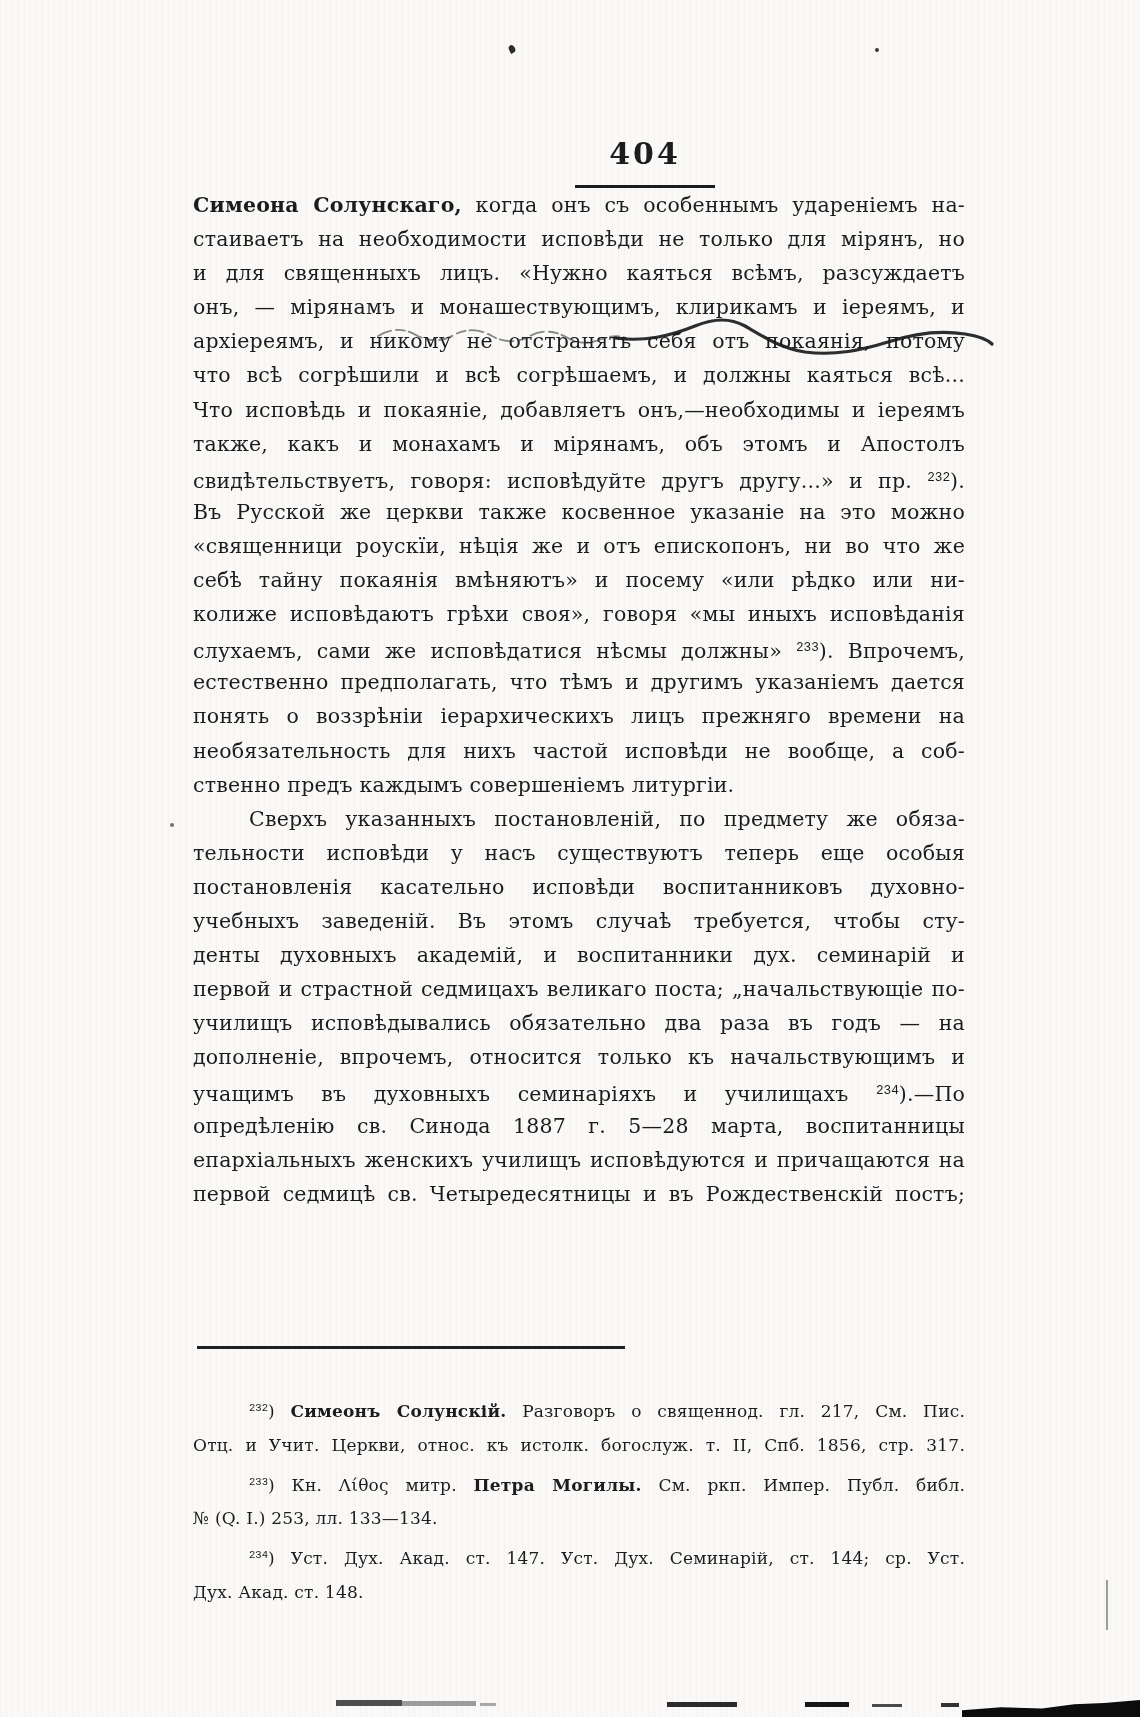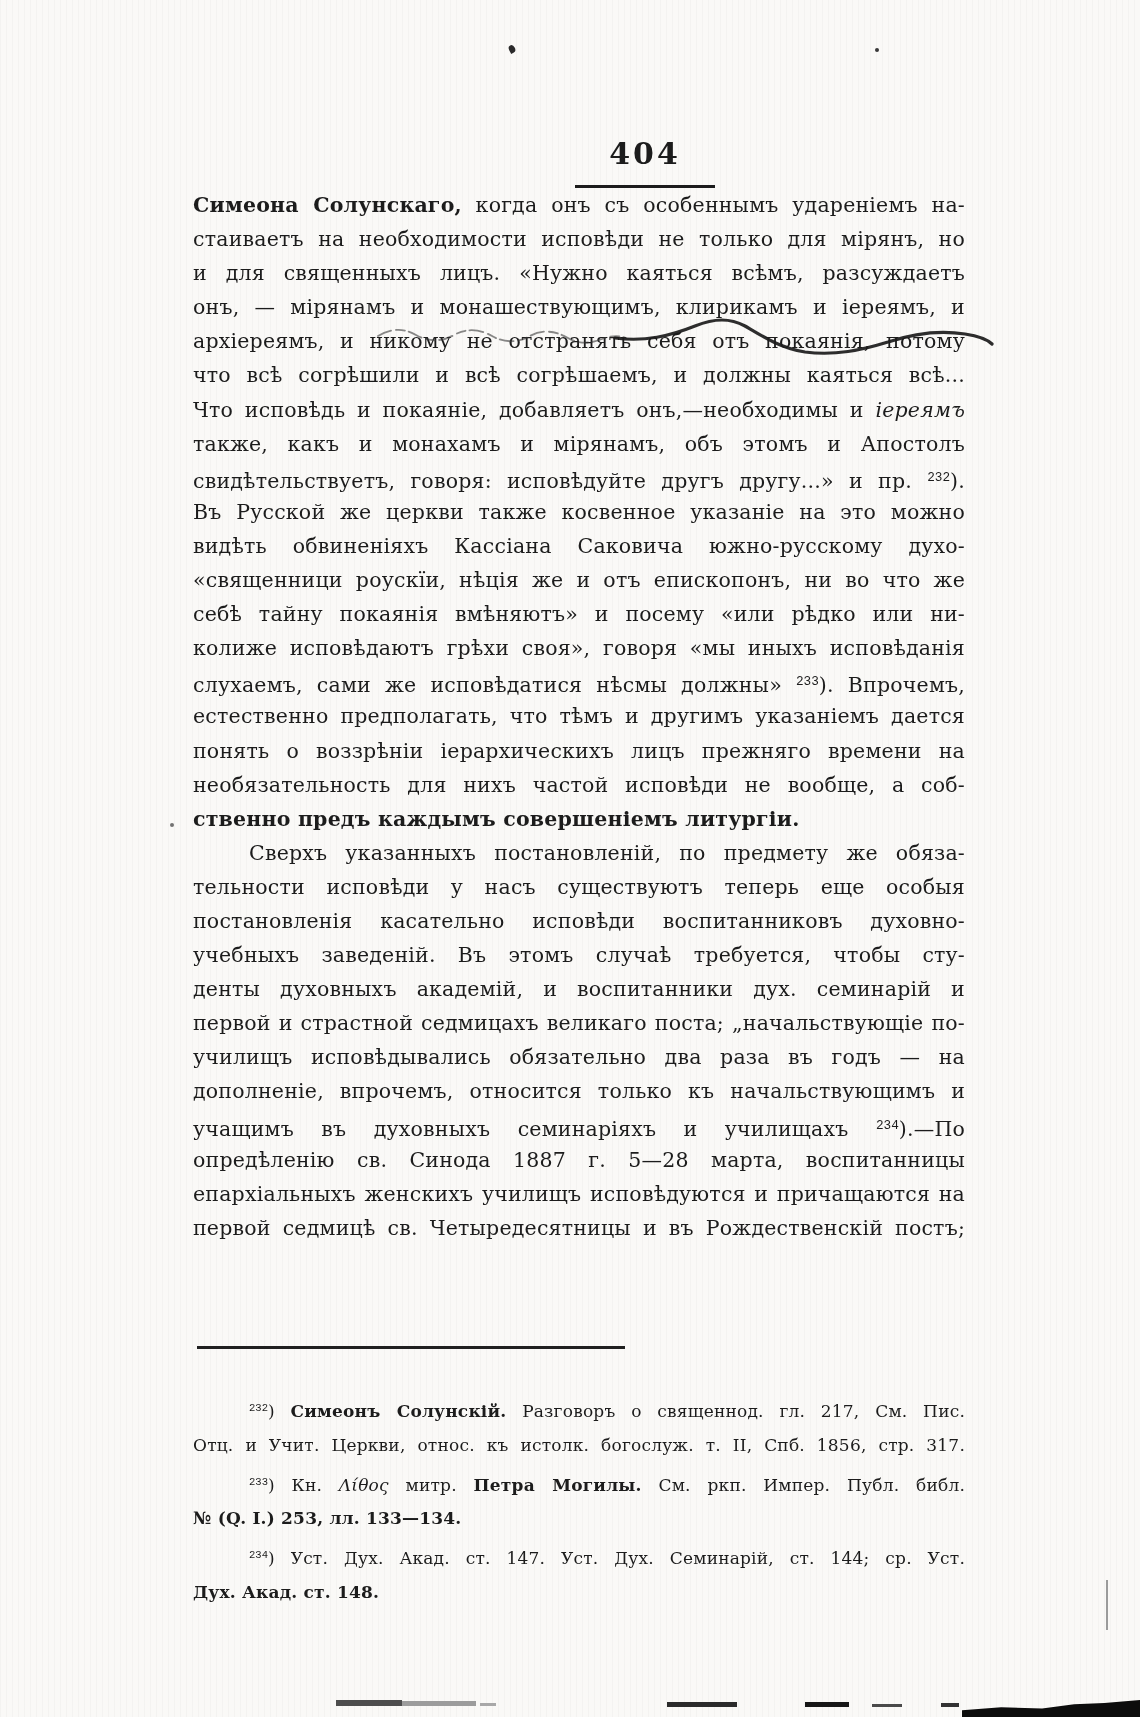"іереямъ" .seg-italic { font-style: italic -> none }
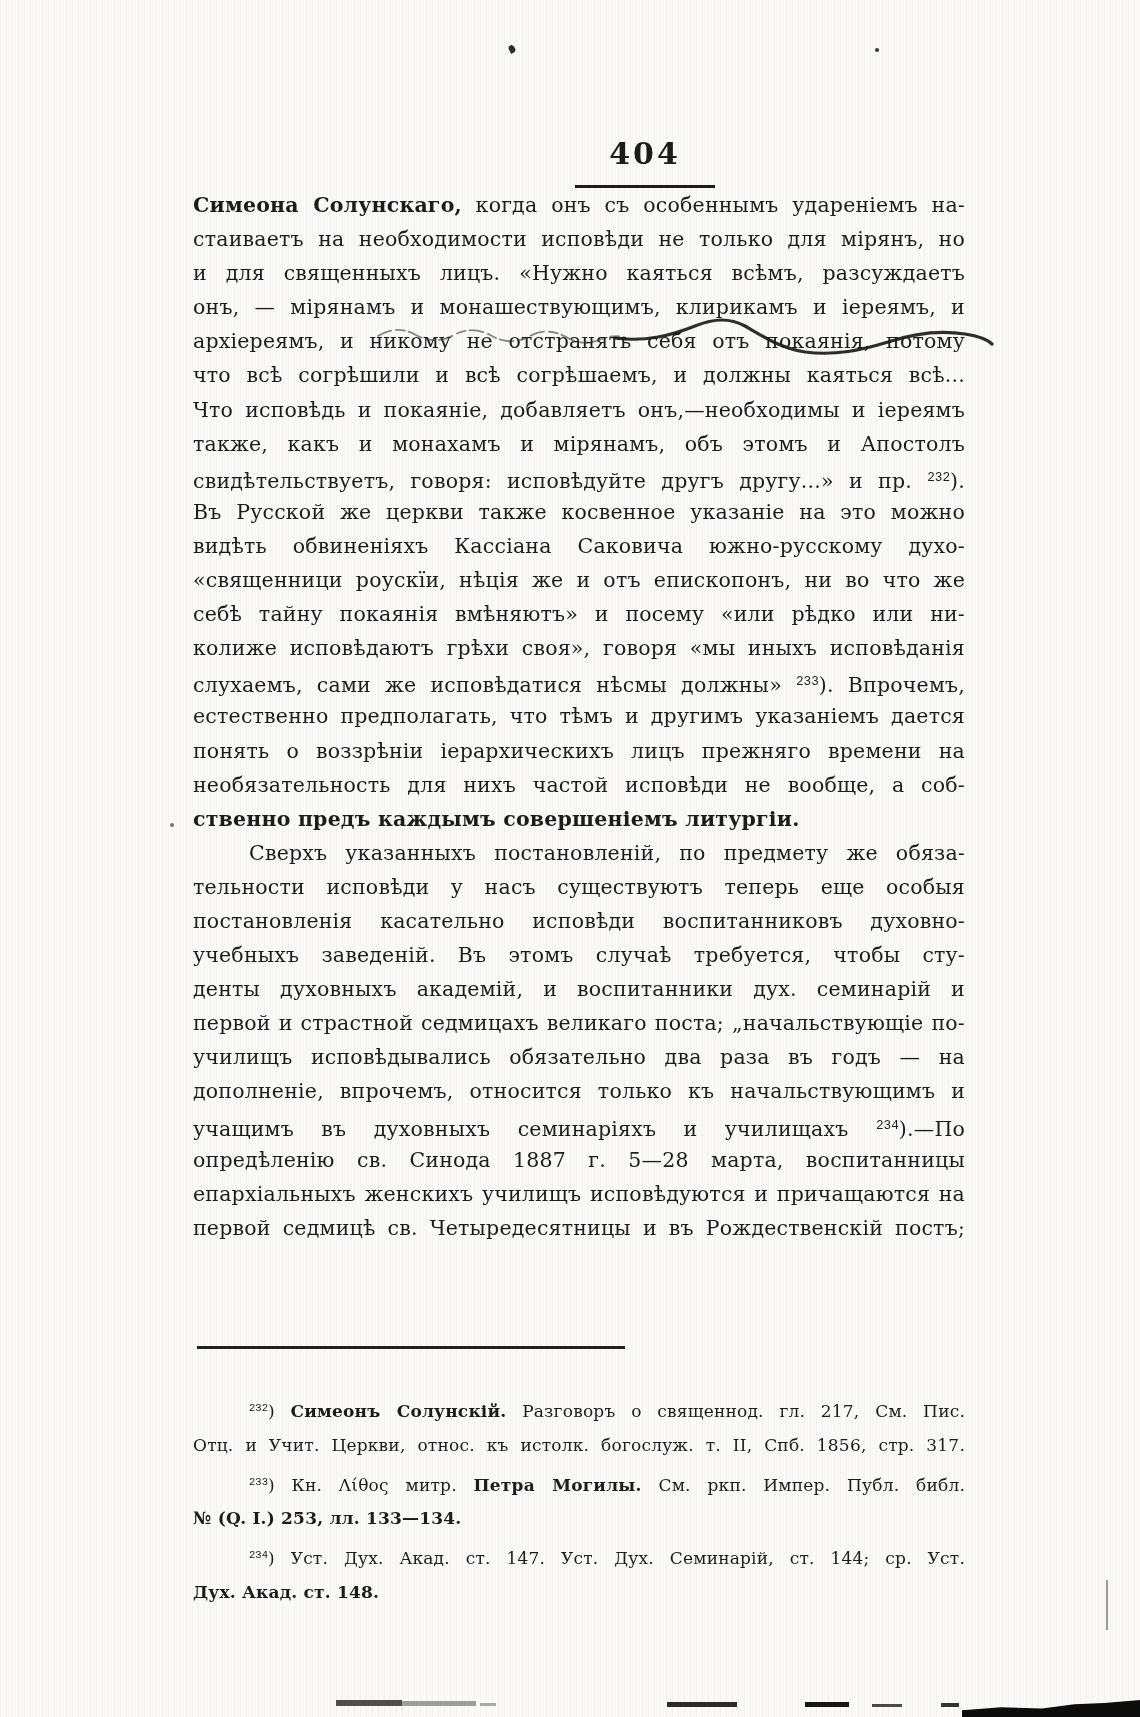"видѣть обвиненіяхъ Кассіана Саковича" div.tline { html: <div><span>видѣть обвиненіяхъ Кассіана Саковича южно-русскому духо-</span></div> -> none }
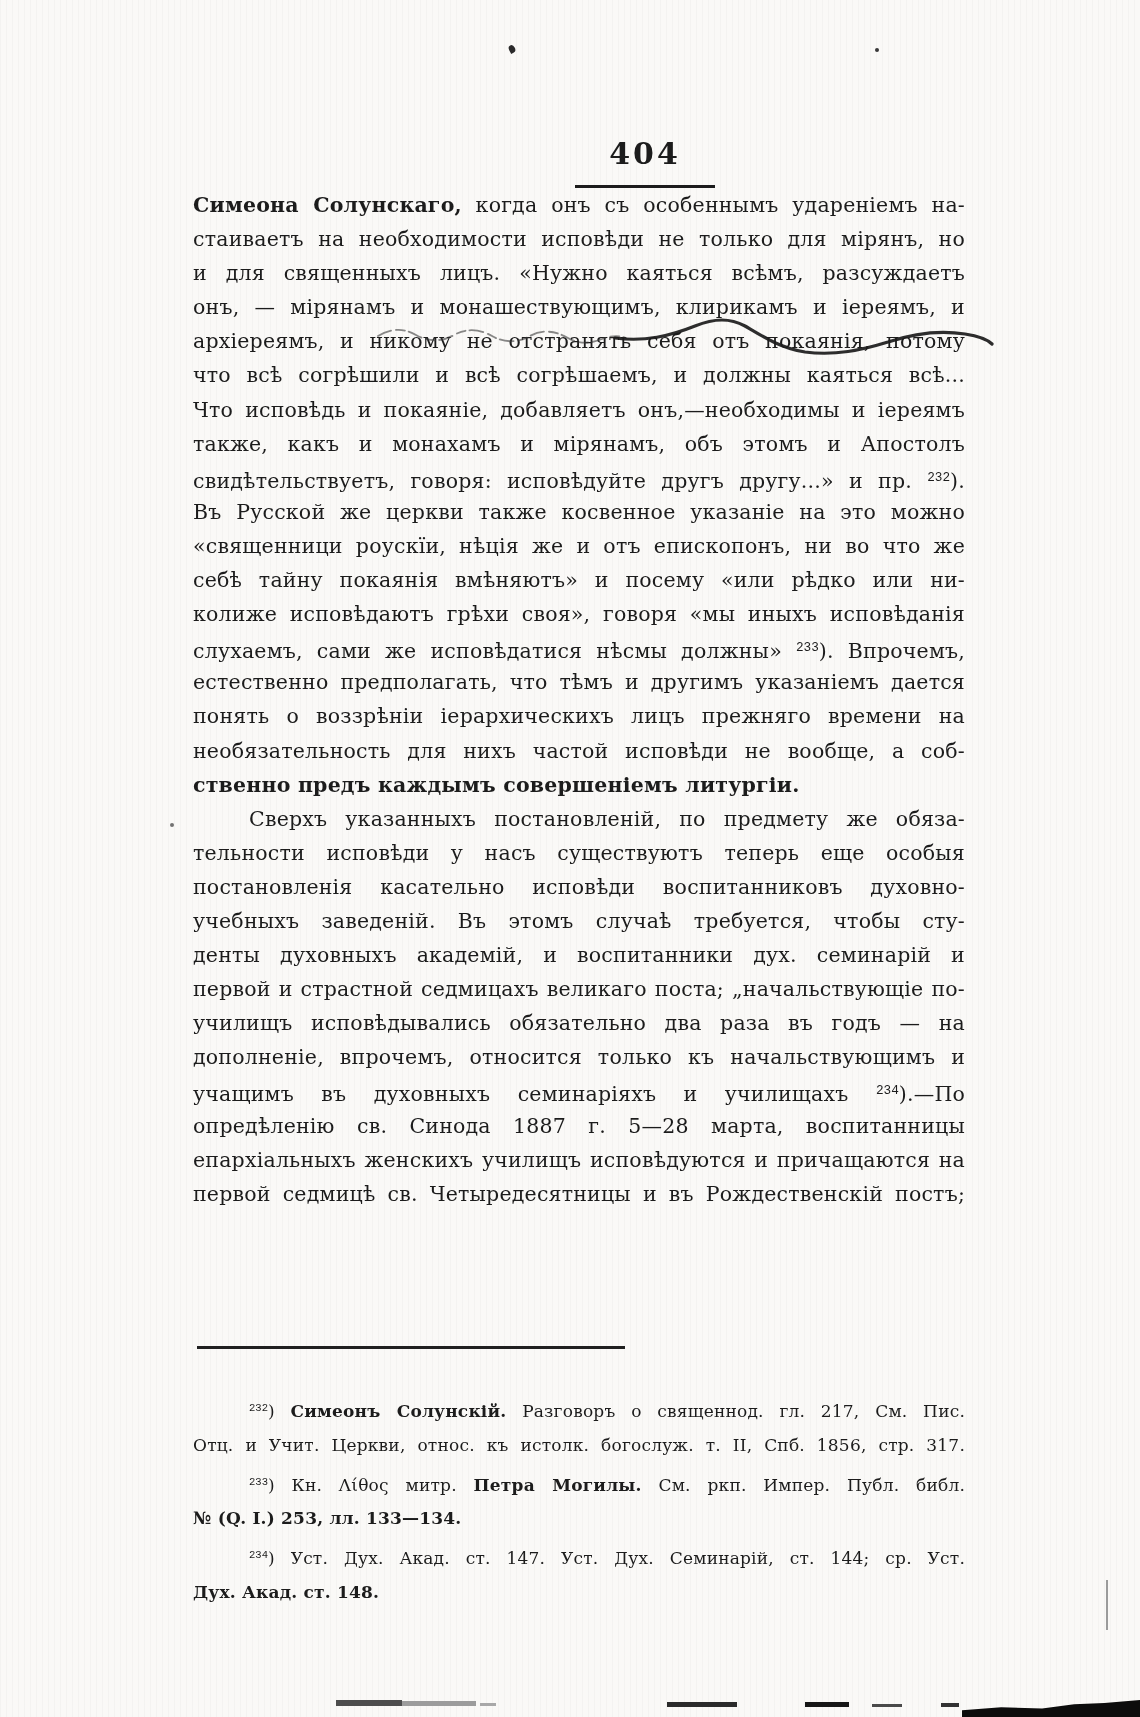"ственно предъ каждымъ совершеніемъ" .tline.left-last { font-weight: bold -> none }
